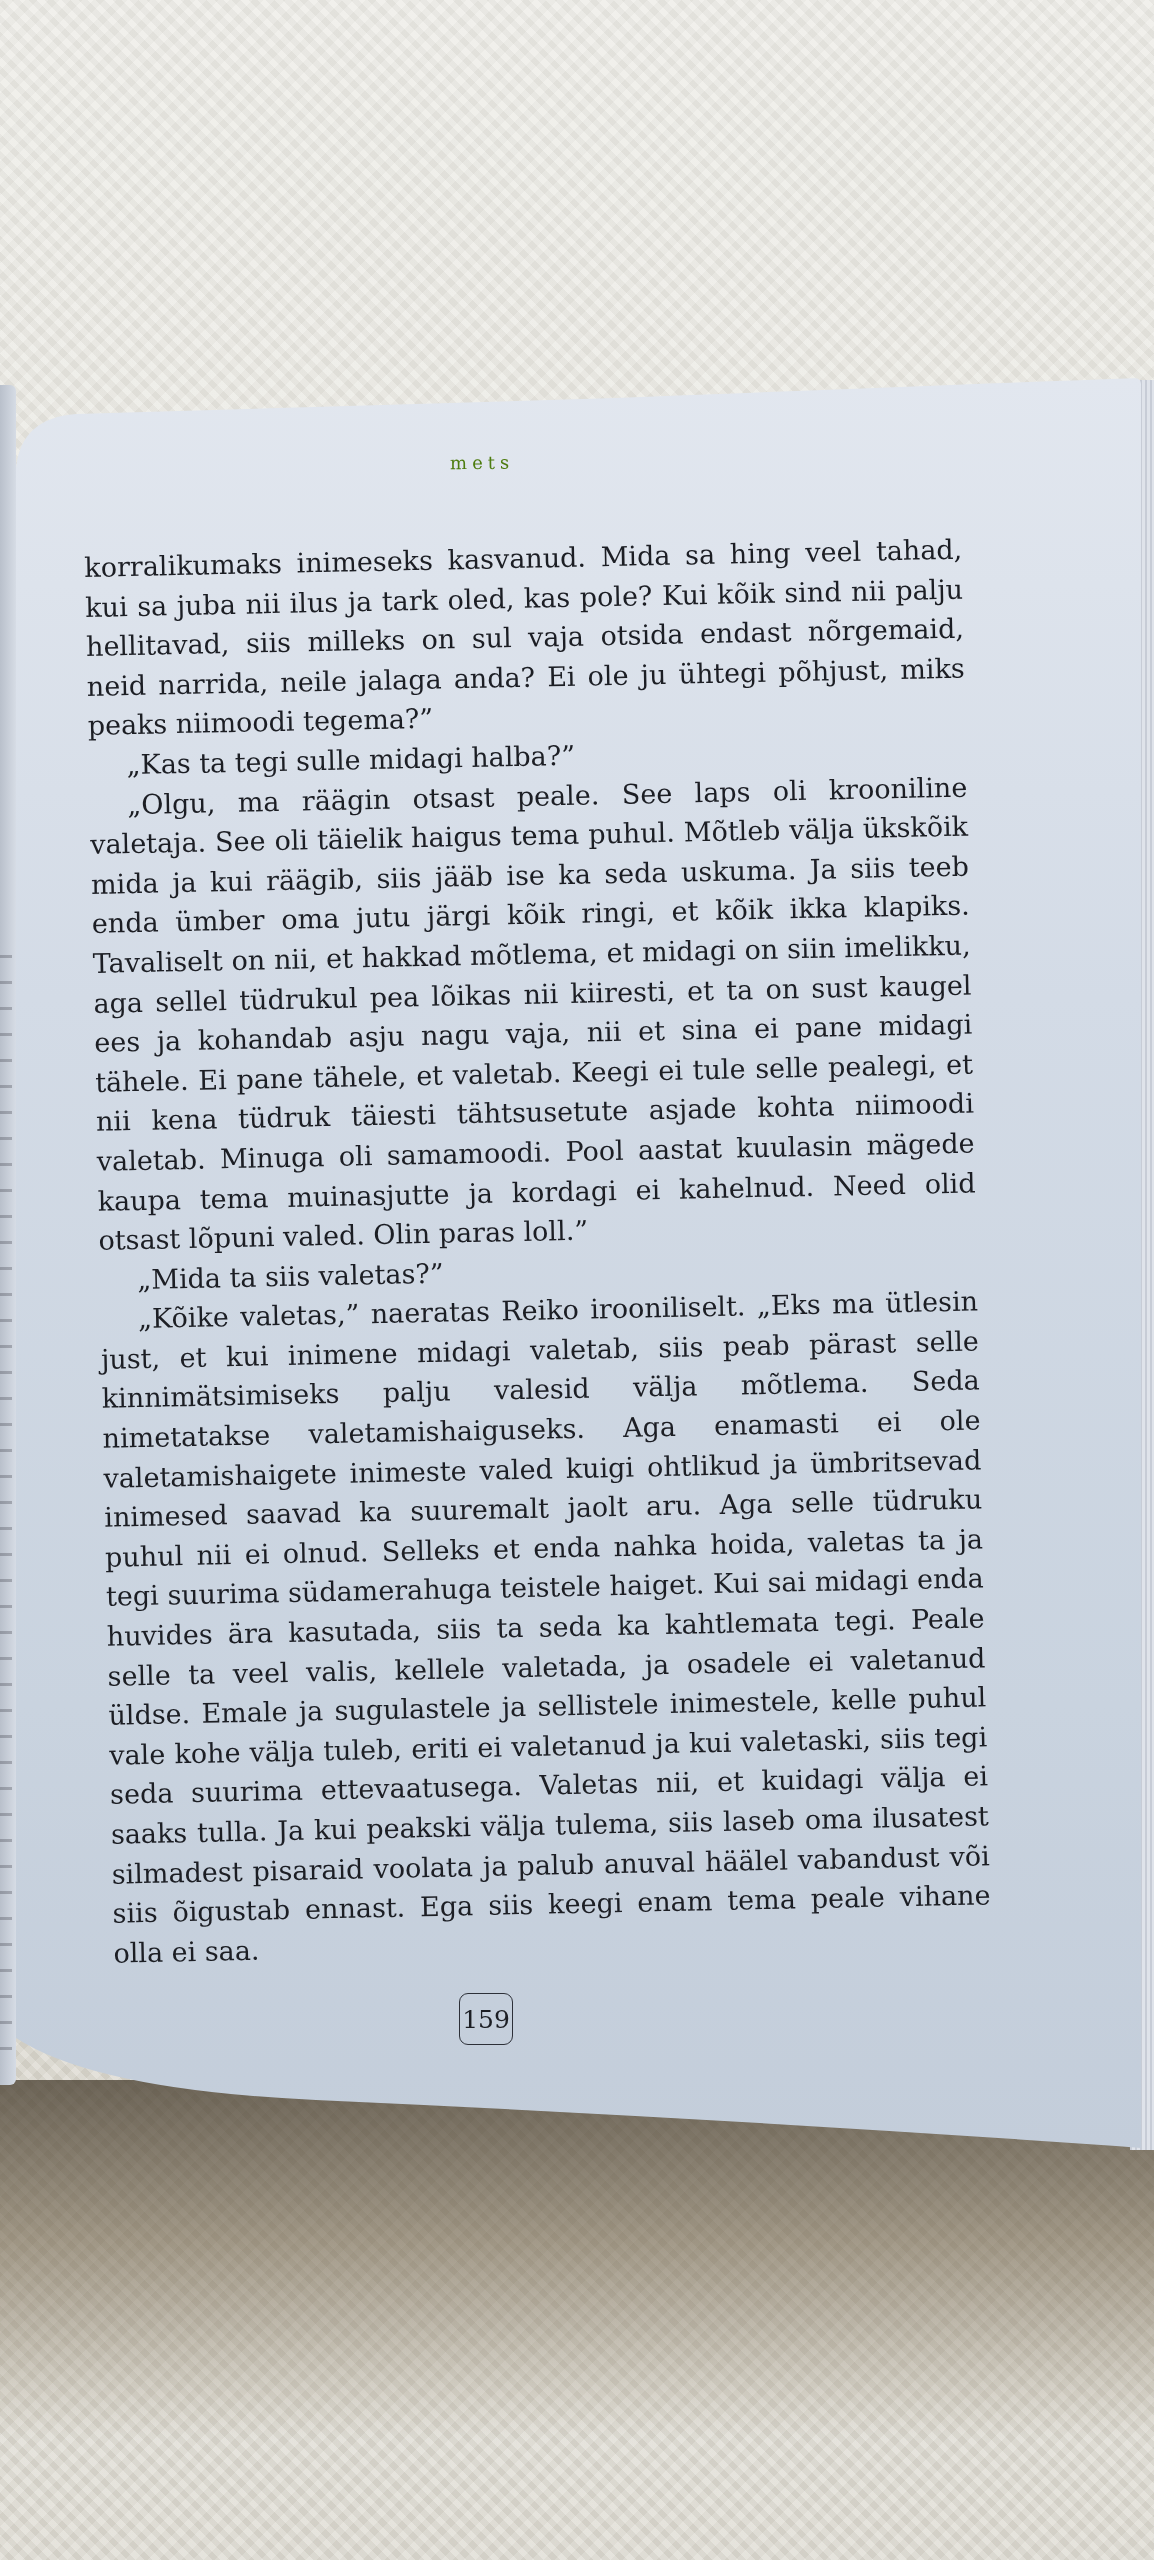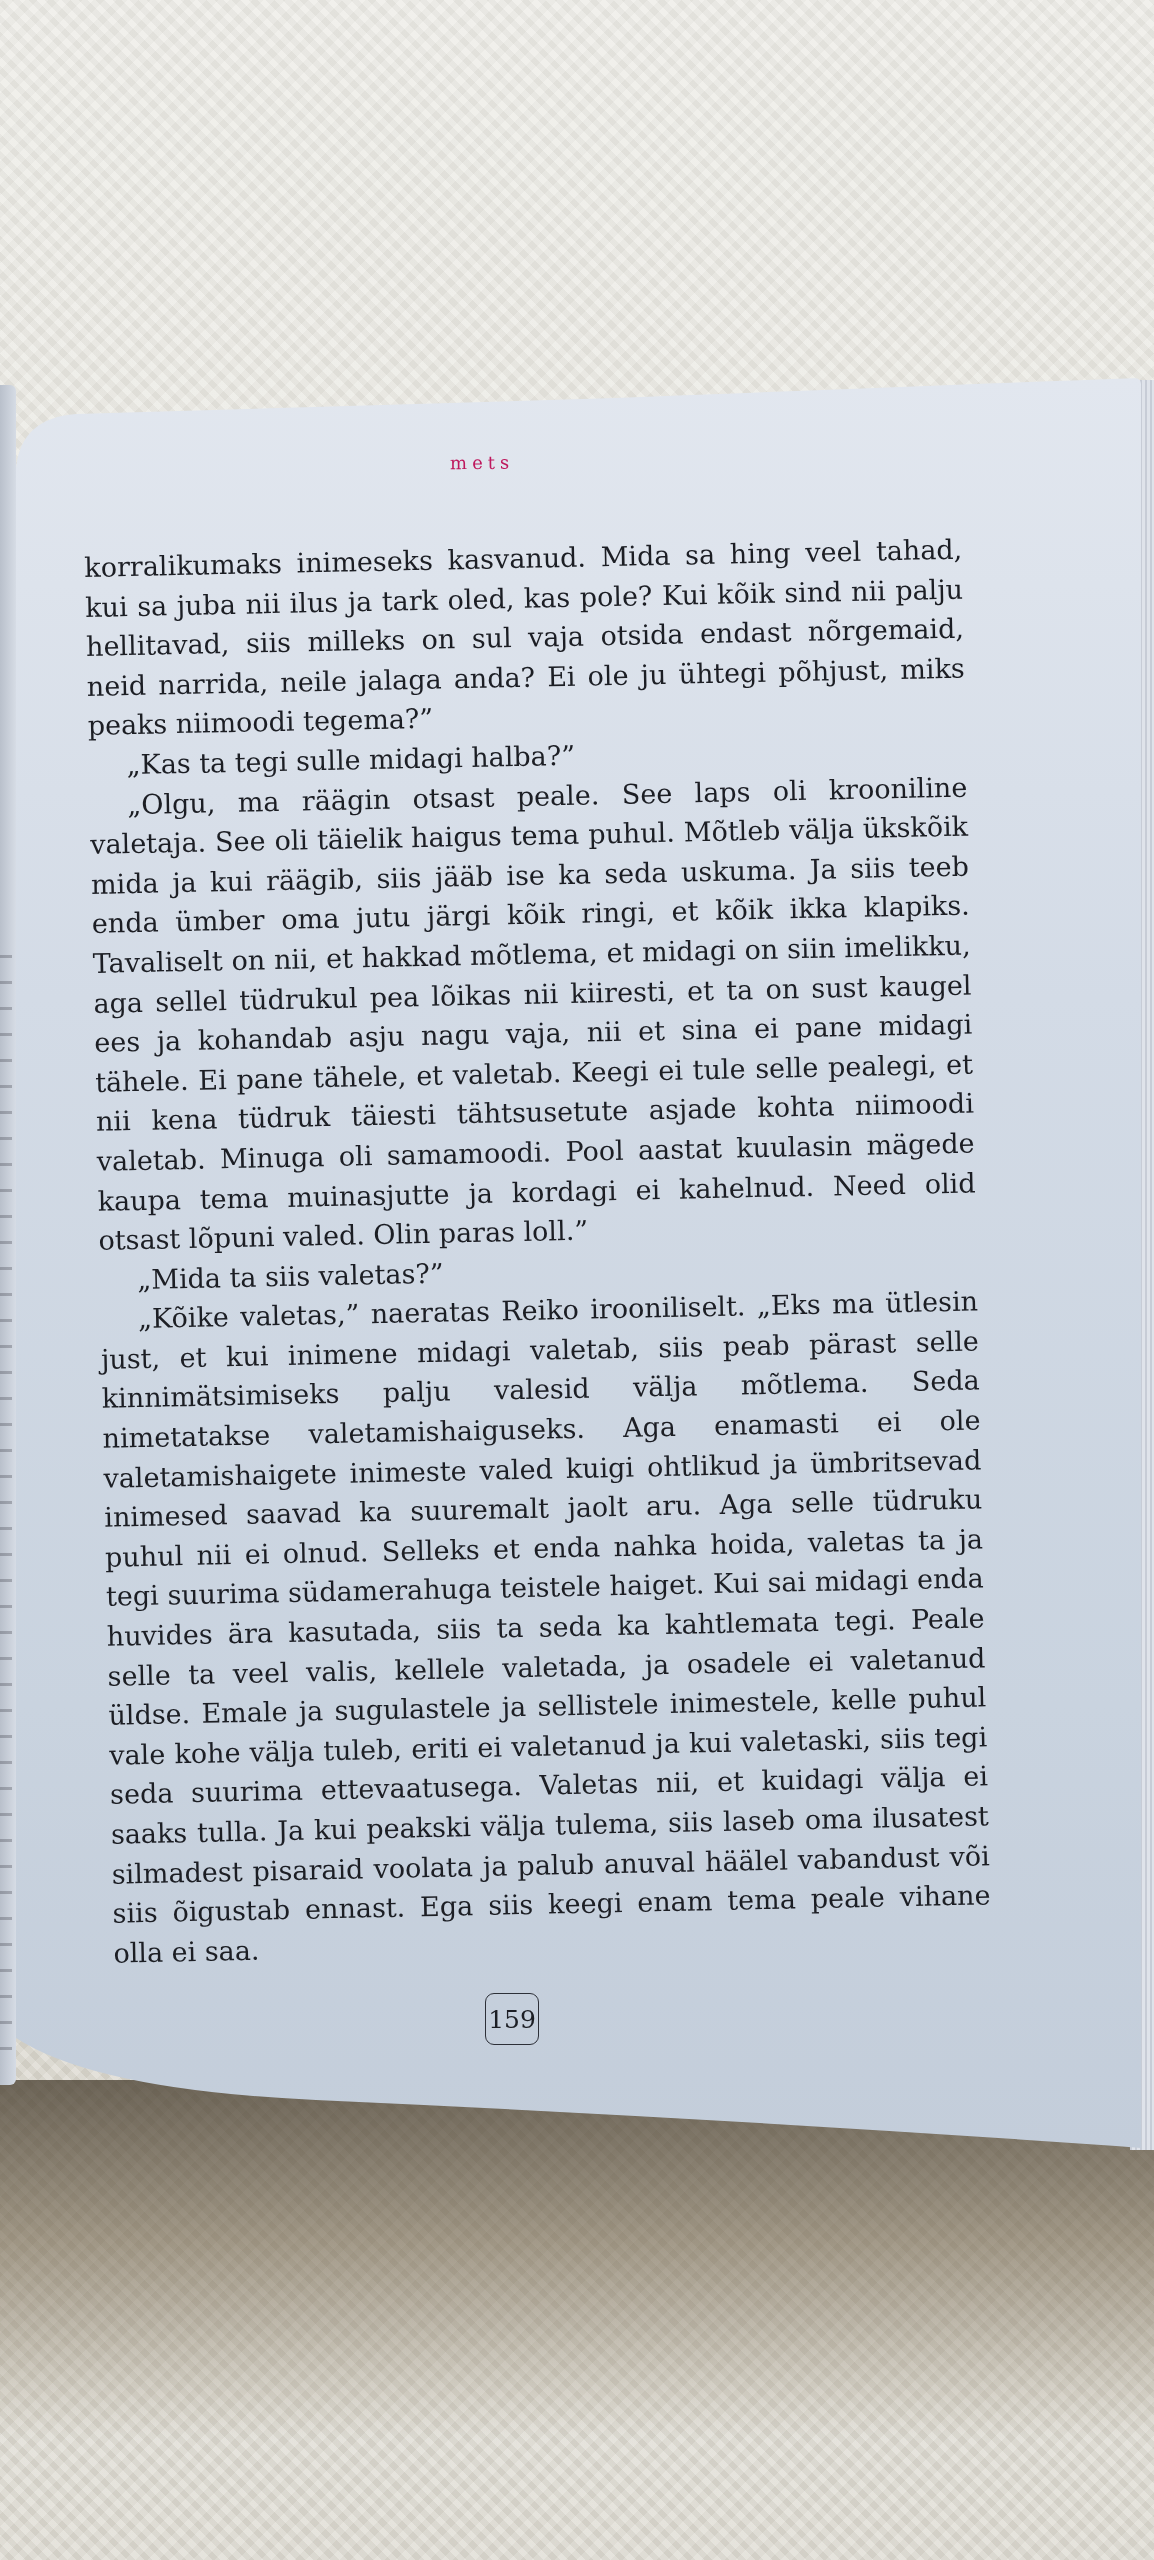"mets" .running-head { color: #be185d -> #4d7c0f }
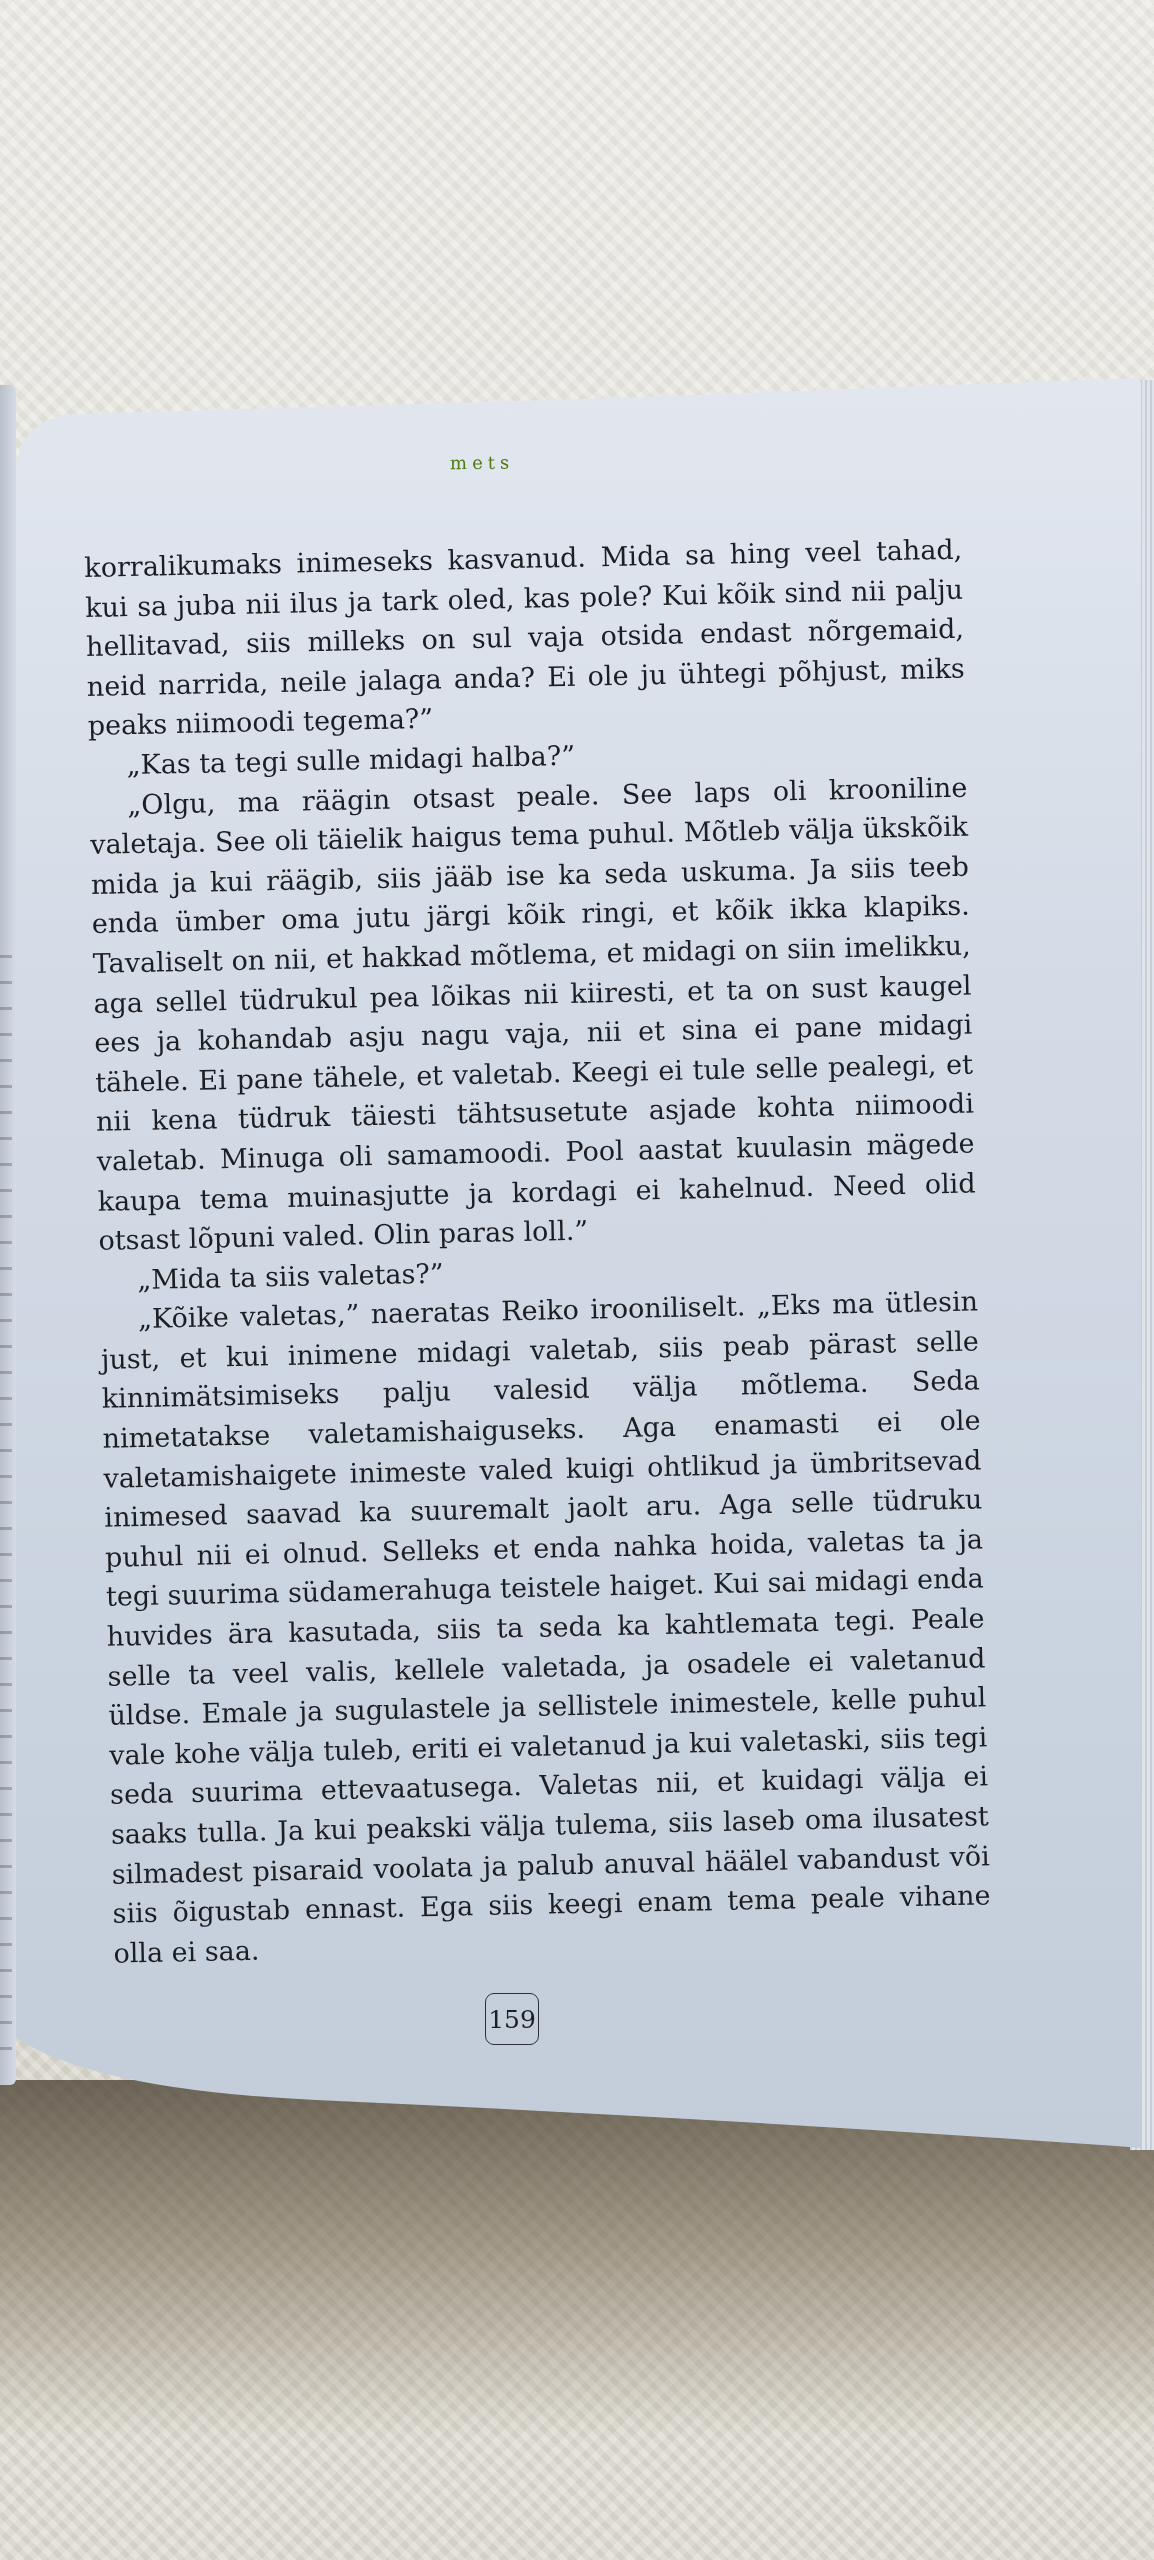"159" .page-number { margin-left: 26px -> none }
